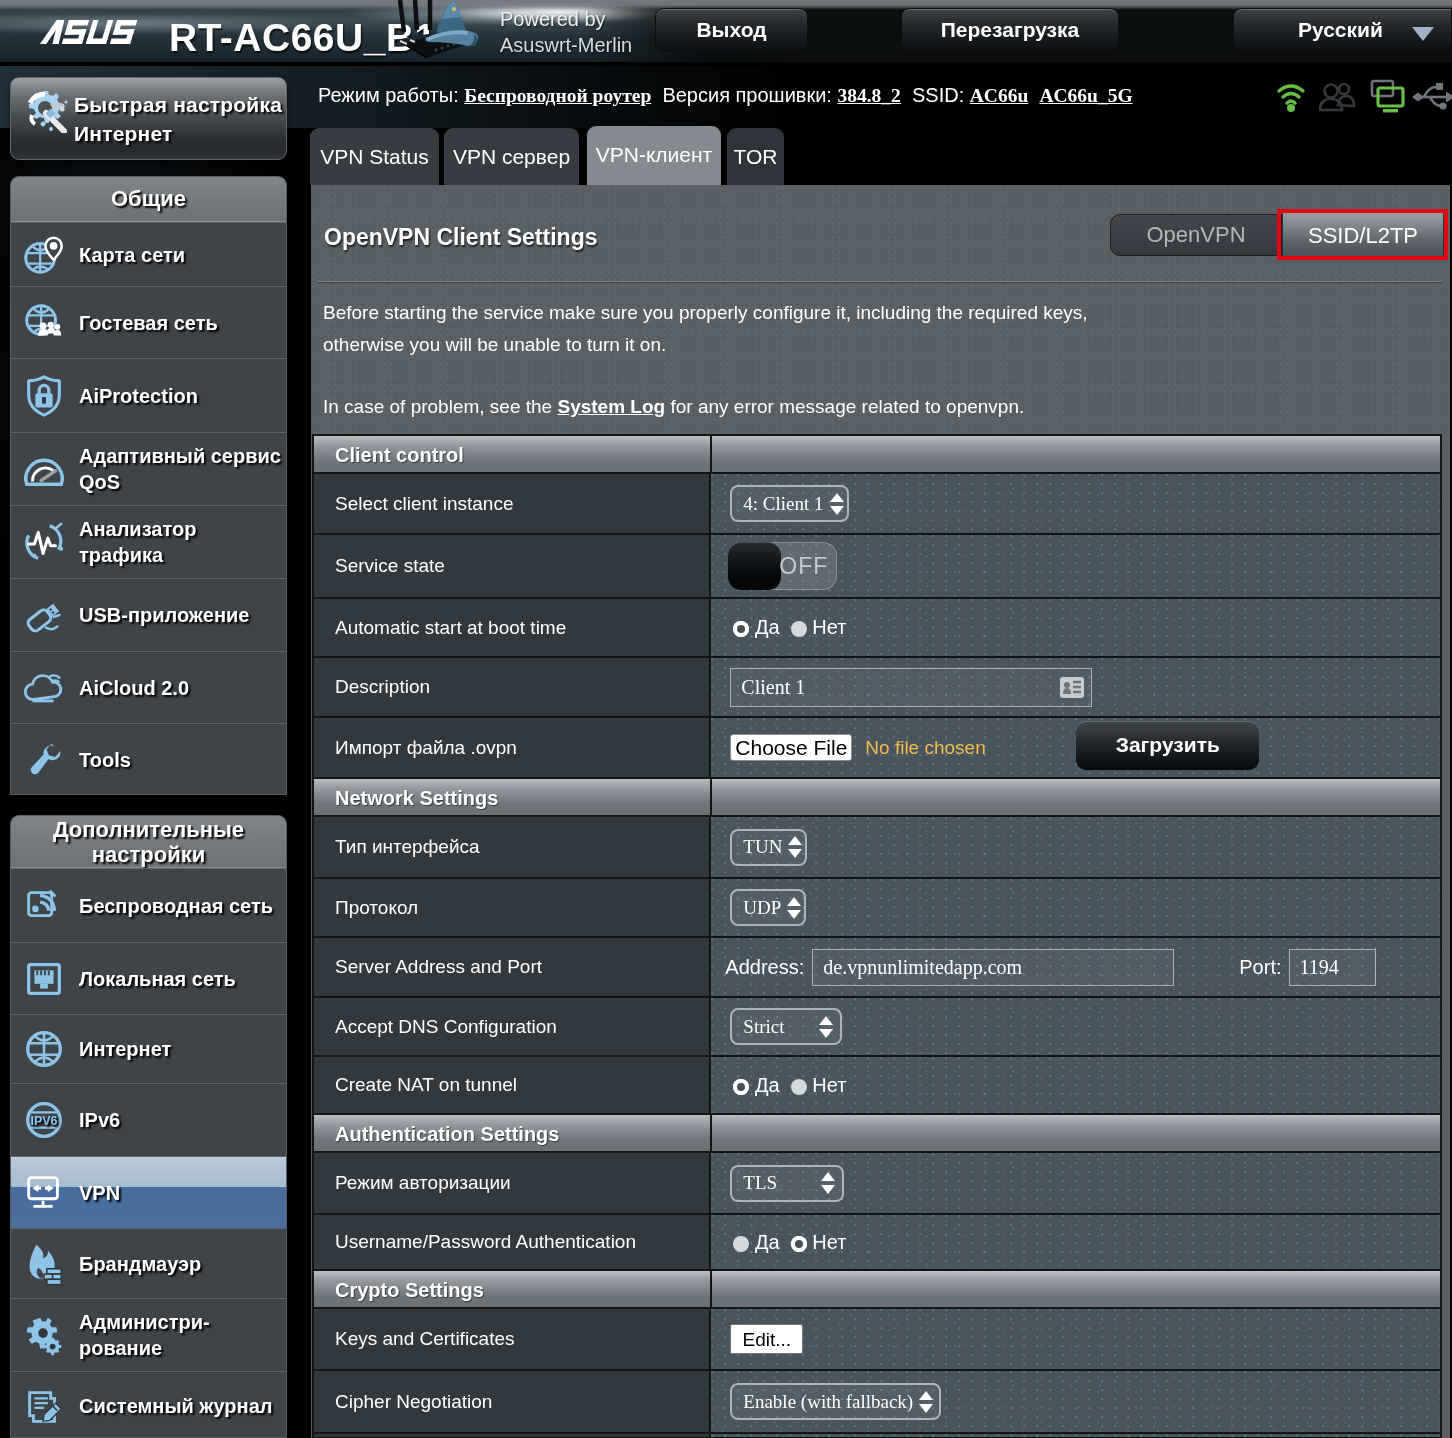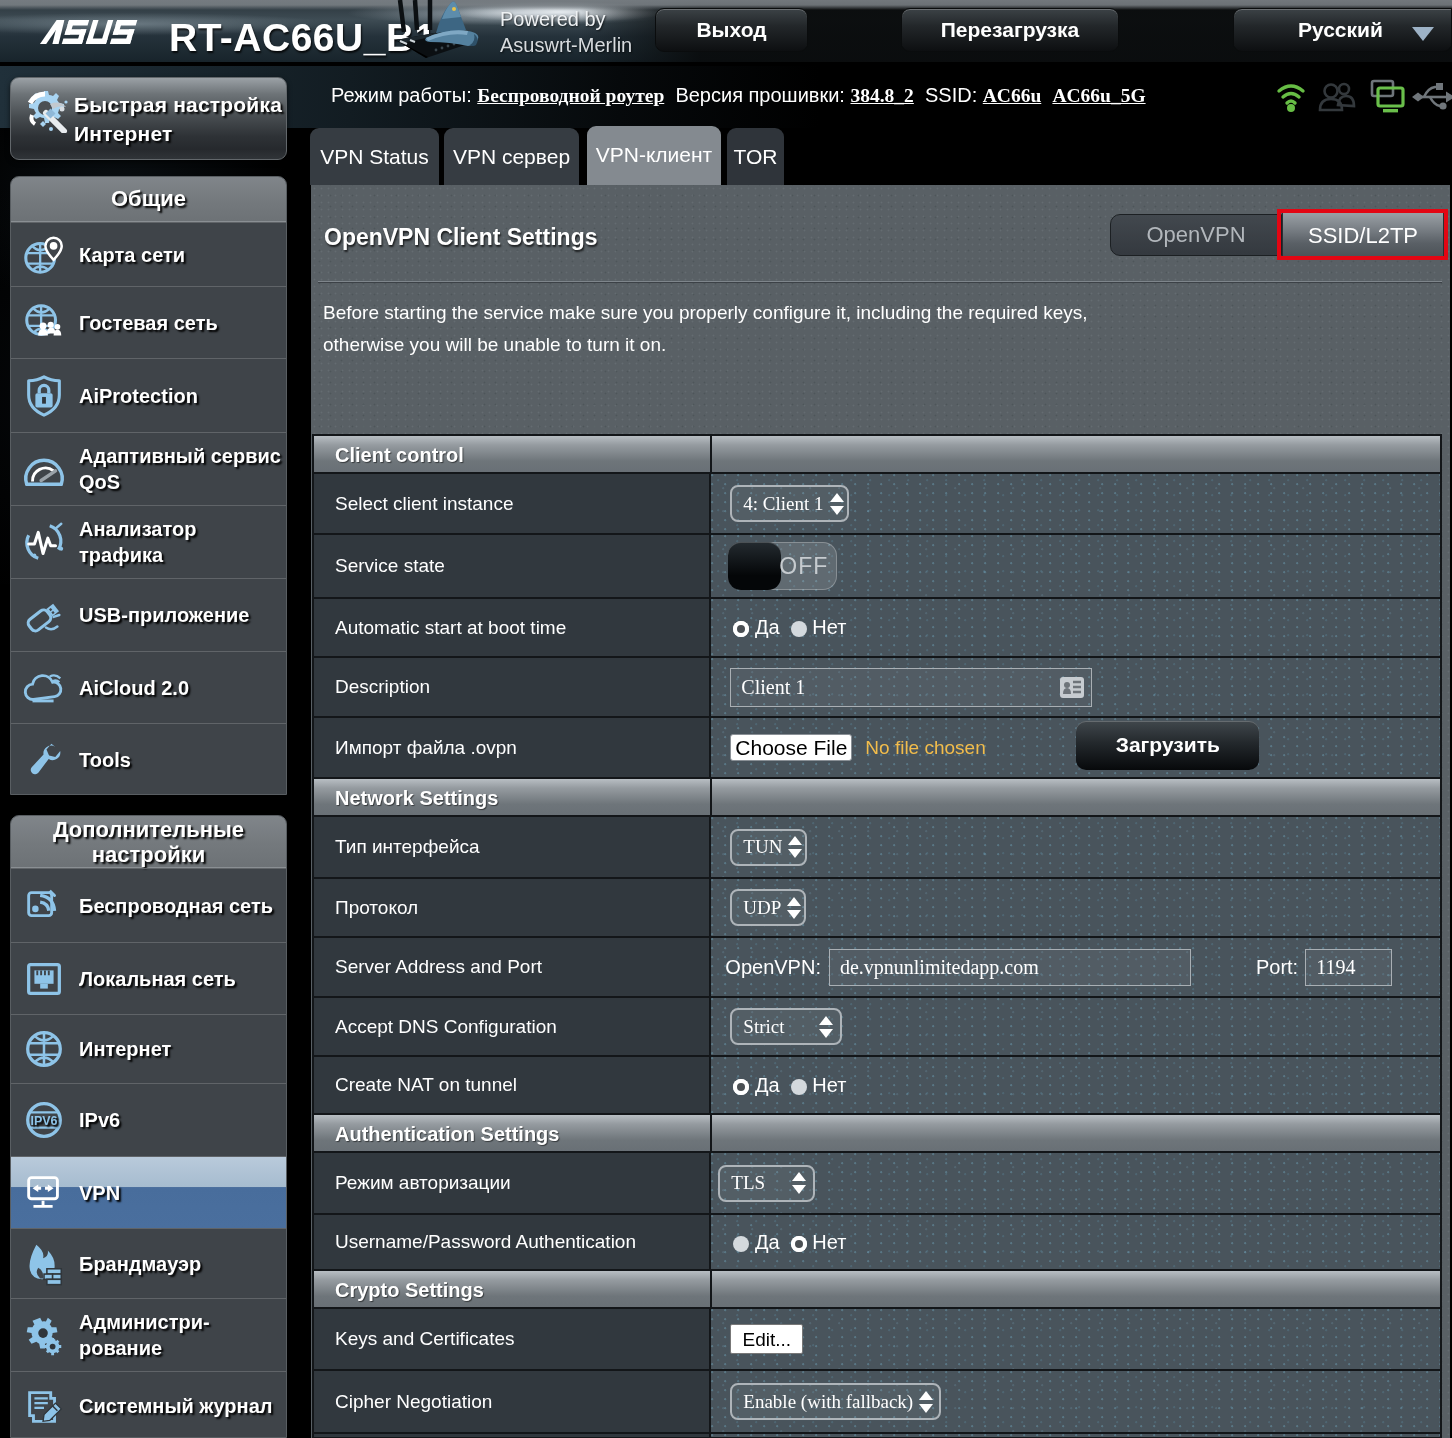"Режим работы: Беспроводной роутер Версия" #banner .info { left: 331px -> 318px }
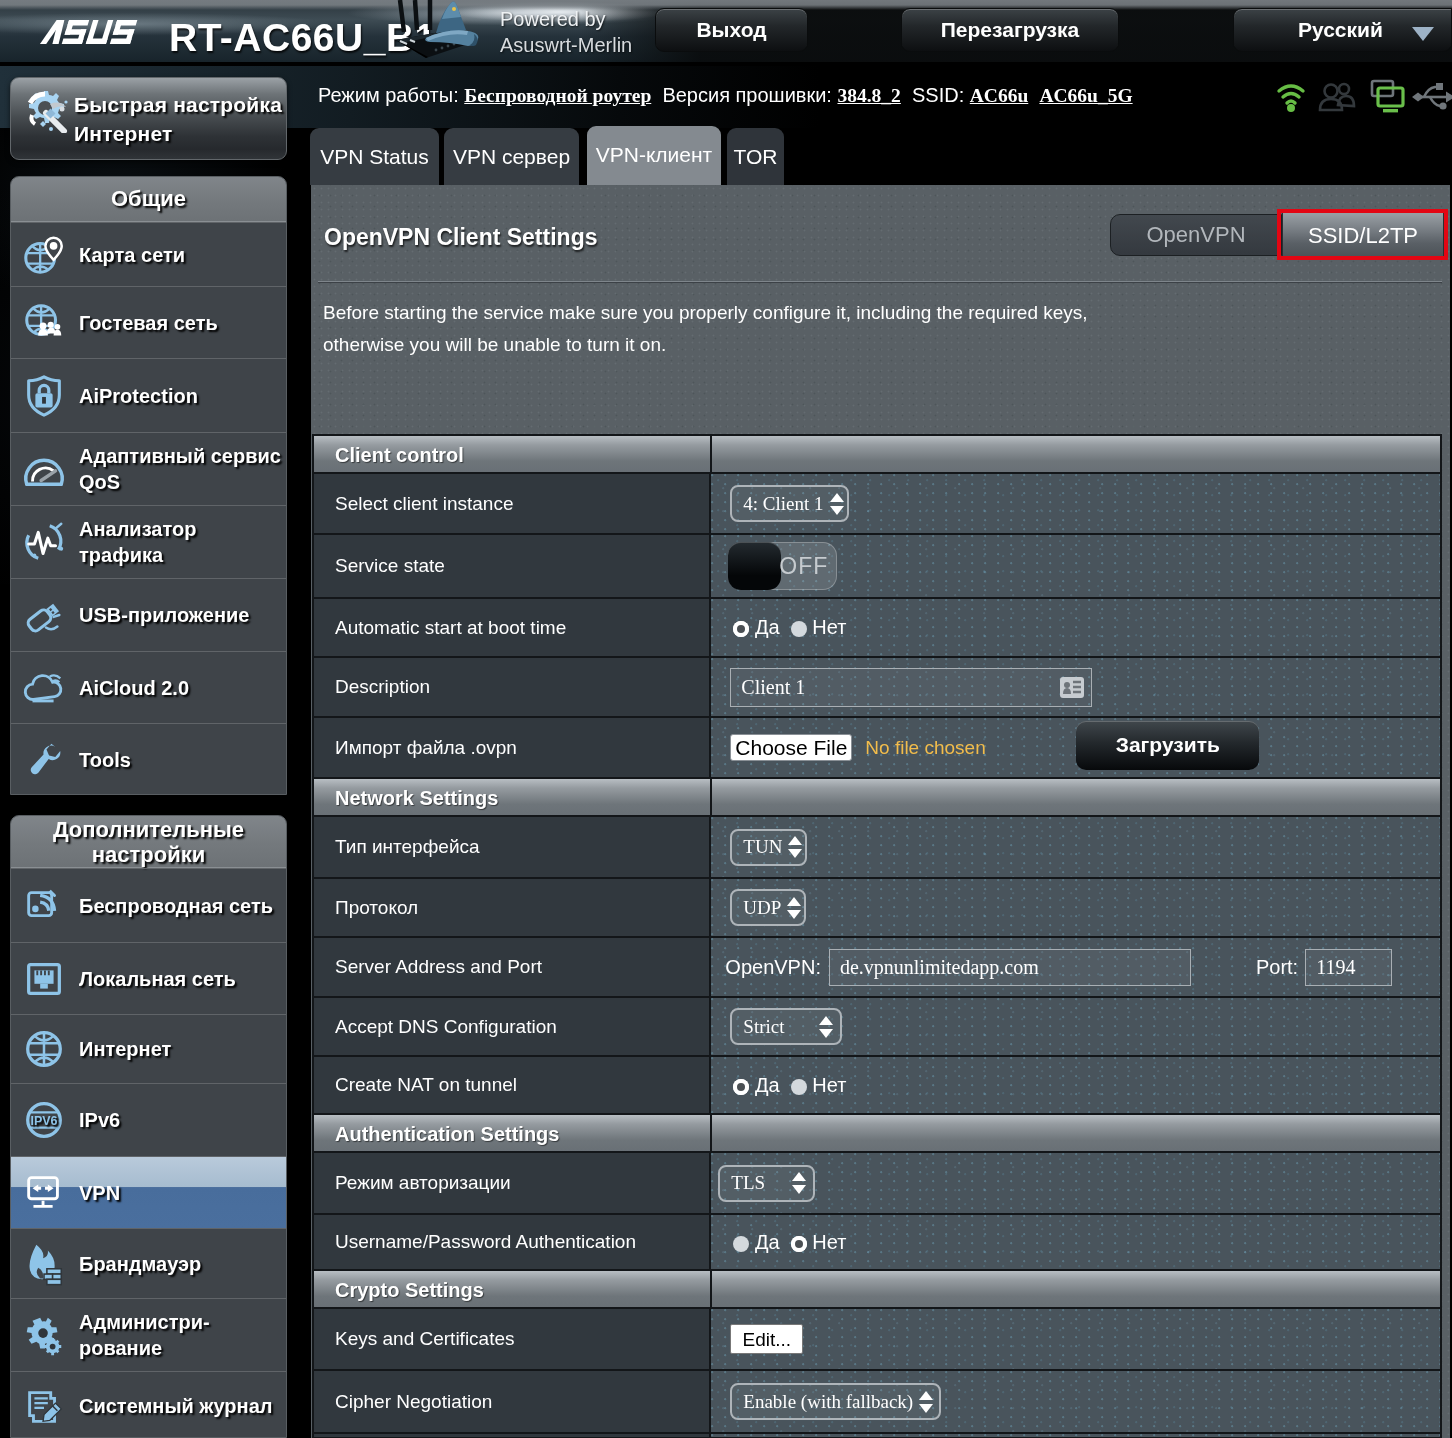"In case of problem, see" div.para { html: none -> <div>In case of problem, see the <b>System Log</b> for any error message related to openvpn.</div> }
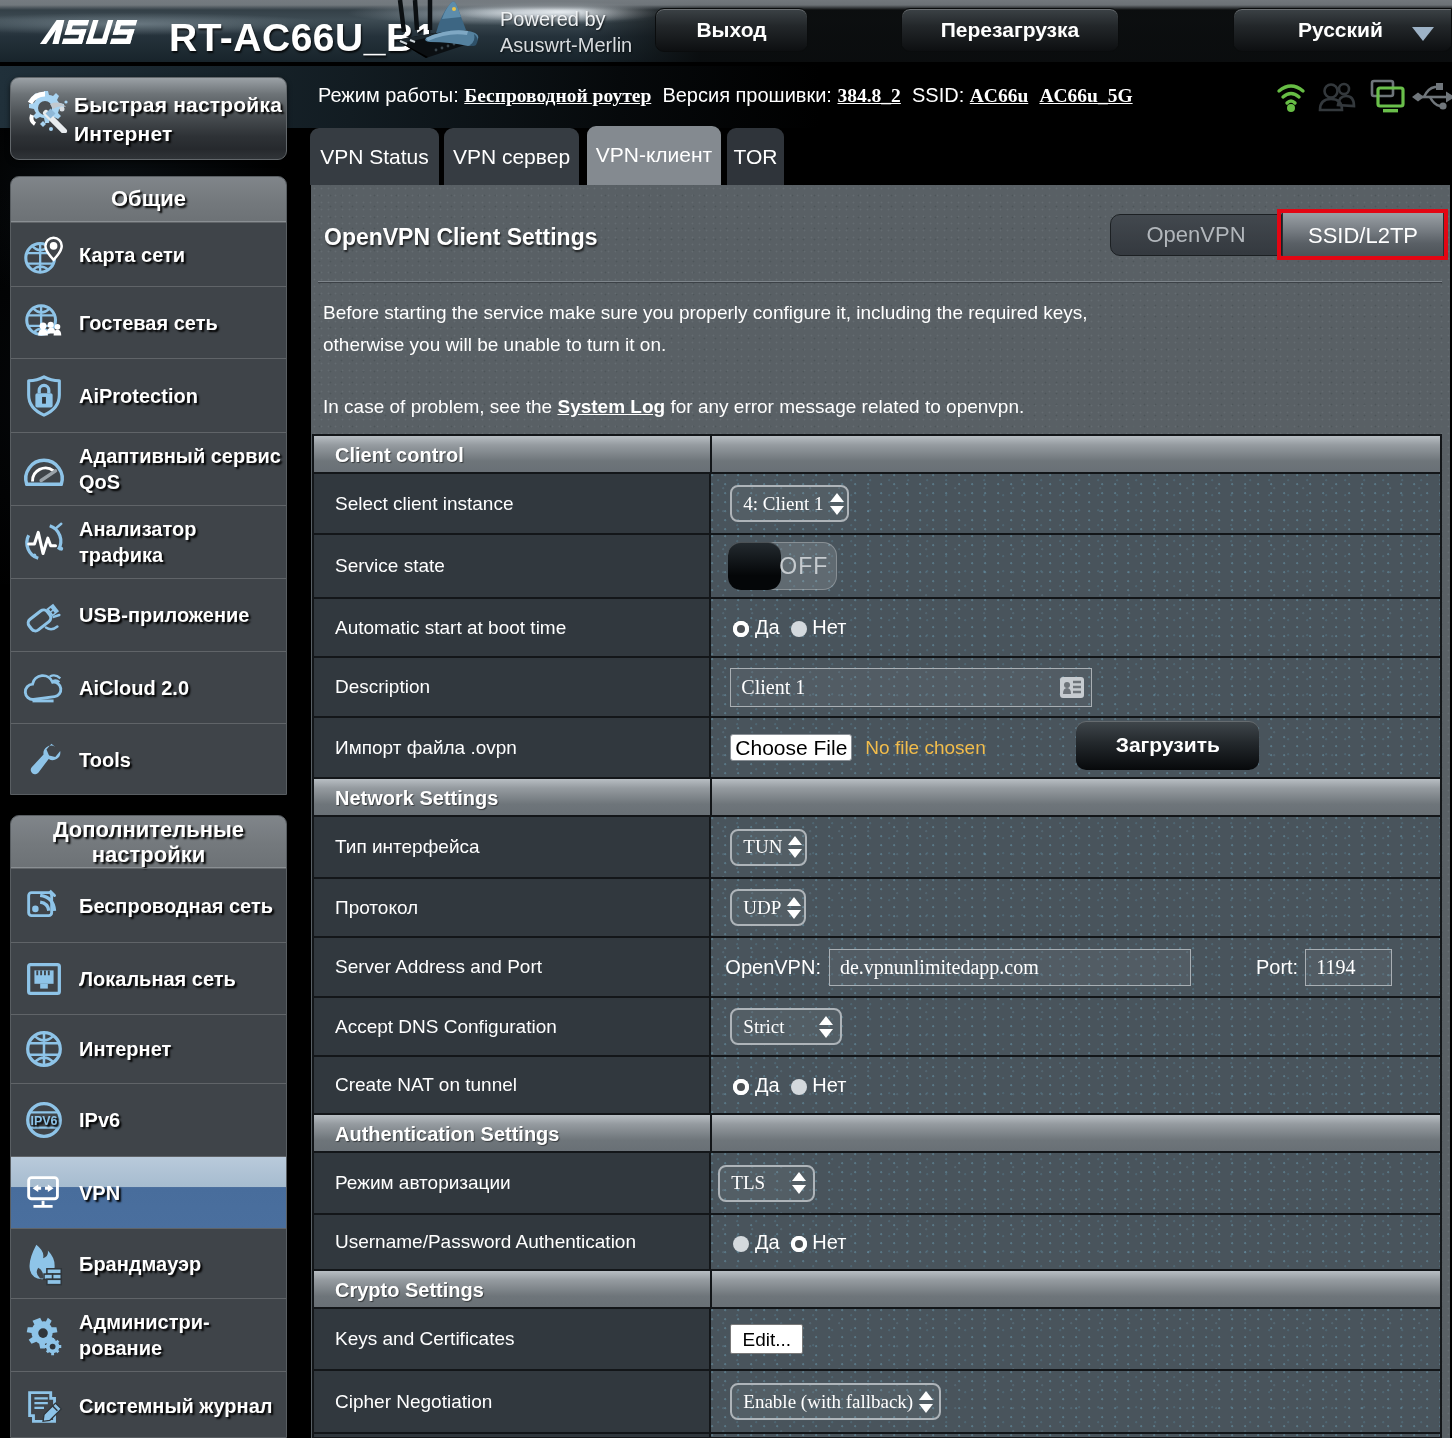"OpenVPN:" span { text: OpenVPN -> Address }
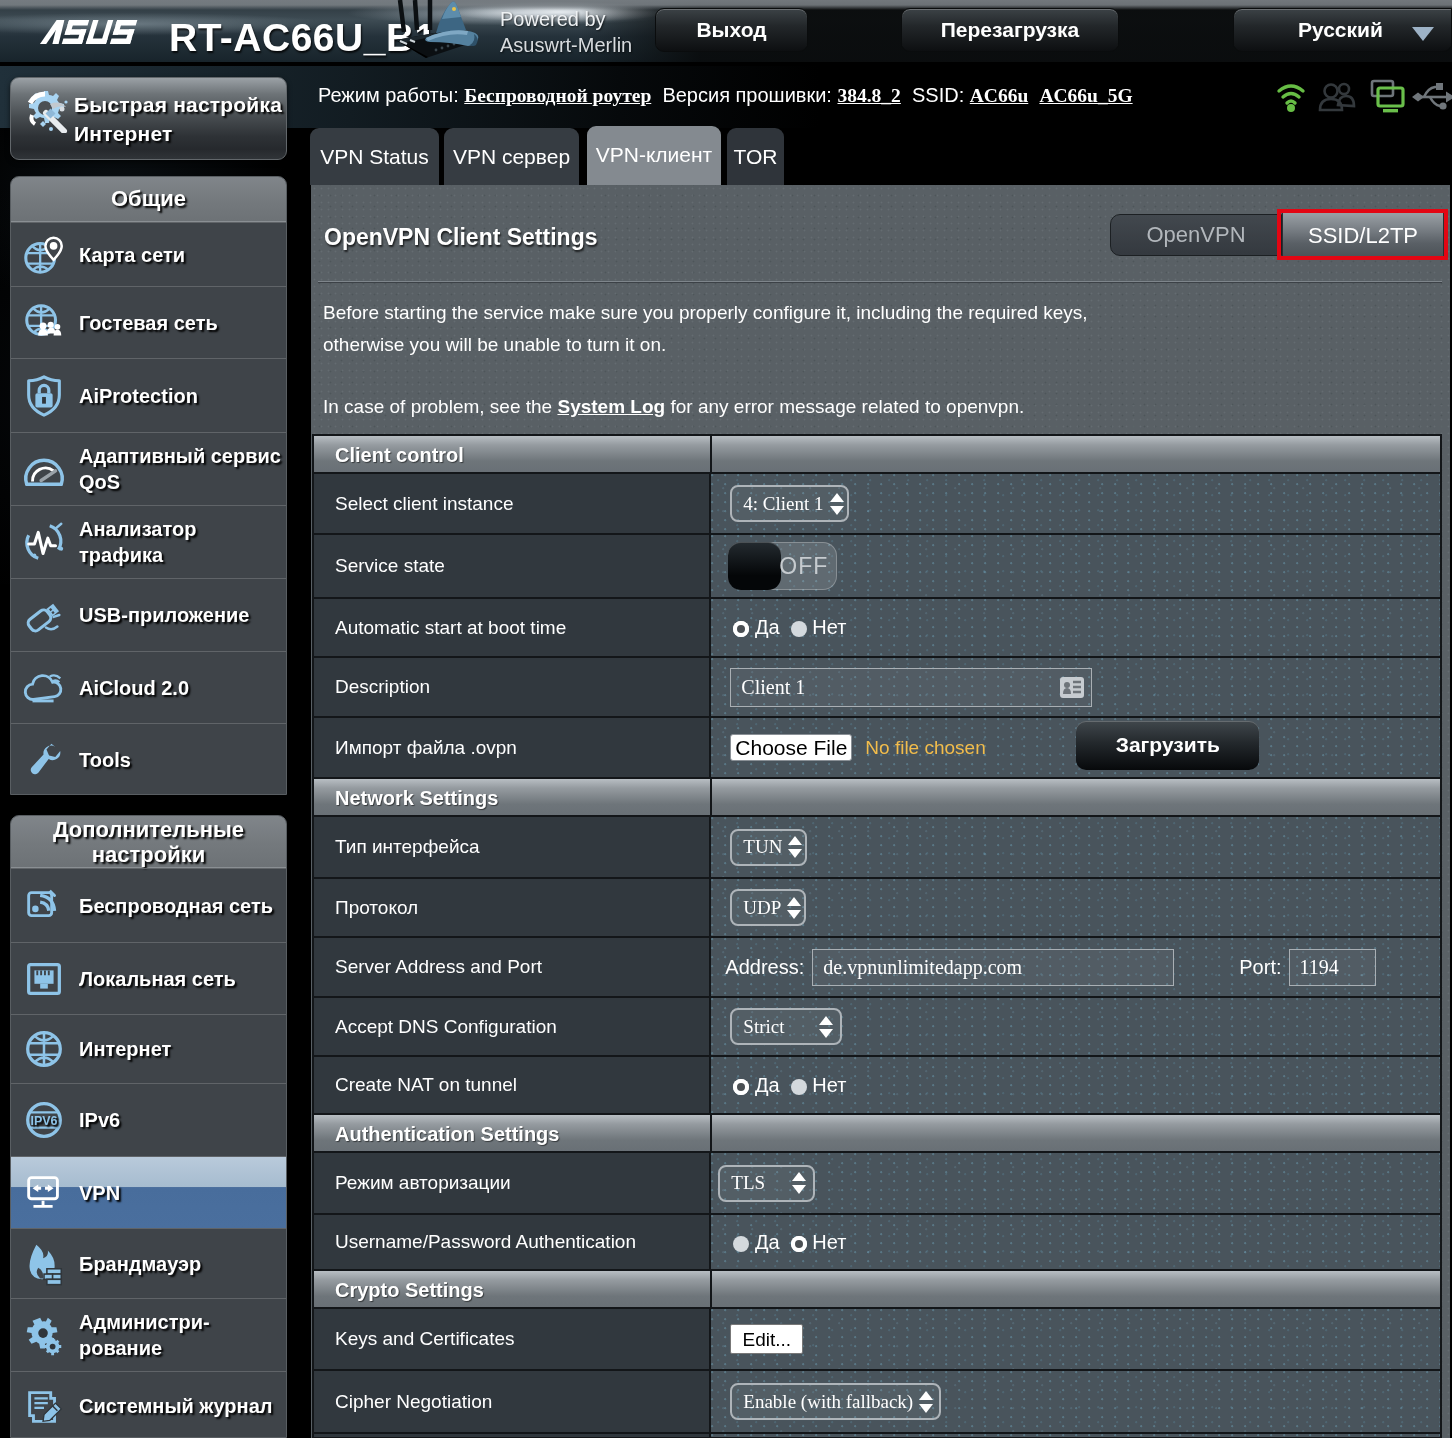"TLS" span.sel { margin-left: 7px -> 19px; width: 97px -> 114px }
